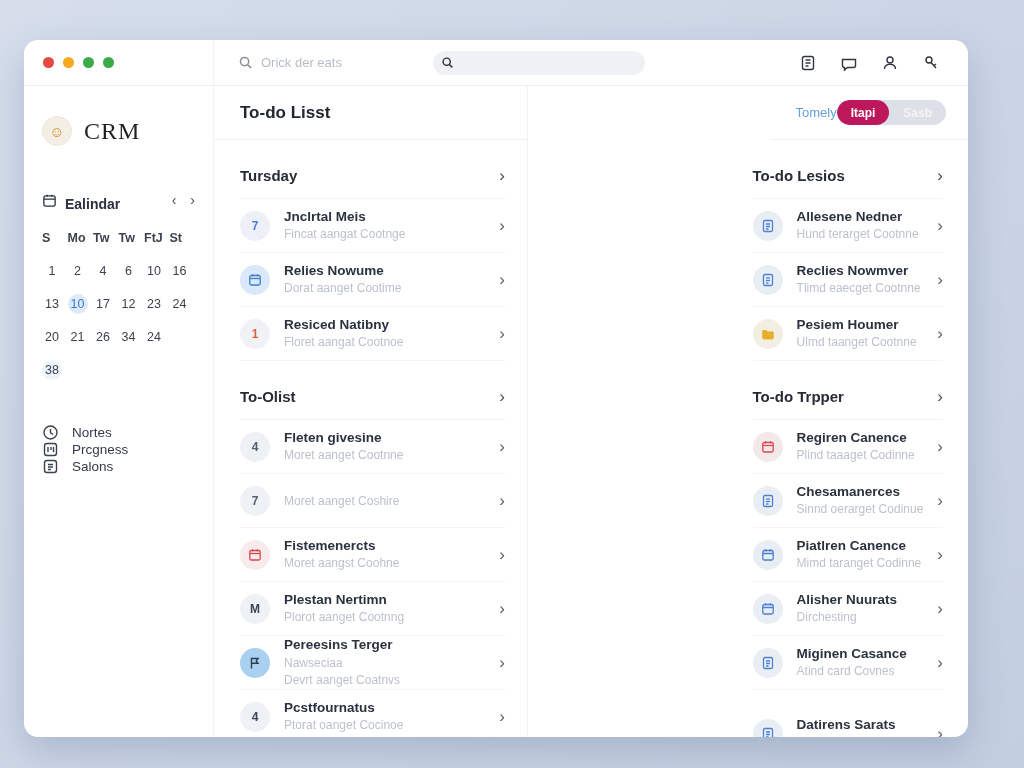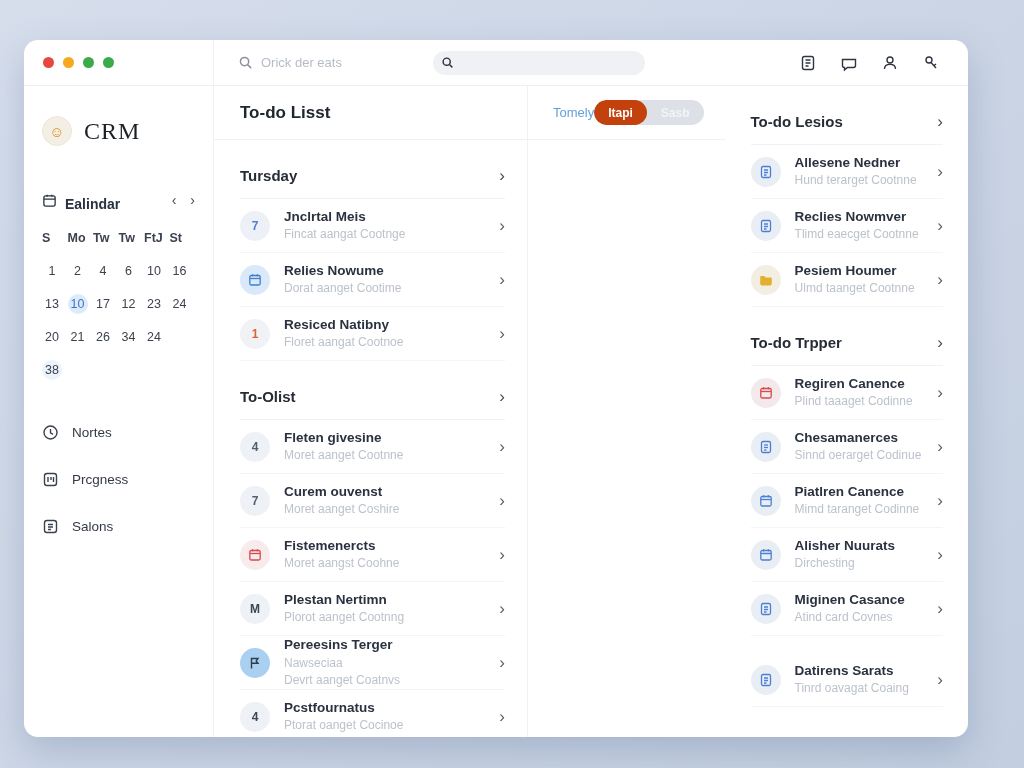"Tomely" .col-right { align-items: none -> flex-end; flex-direction: row -> column }
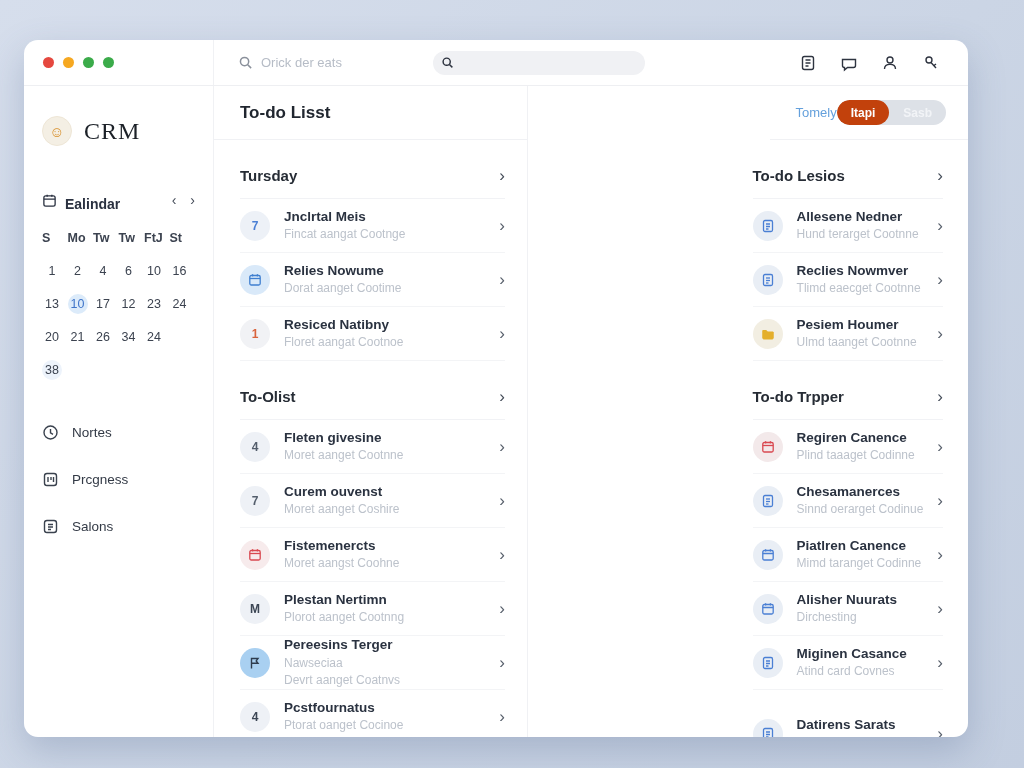"Itapi" .toggle .seg.active { background: #c2410c -> #be185d }
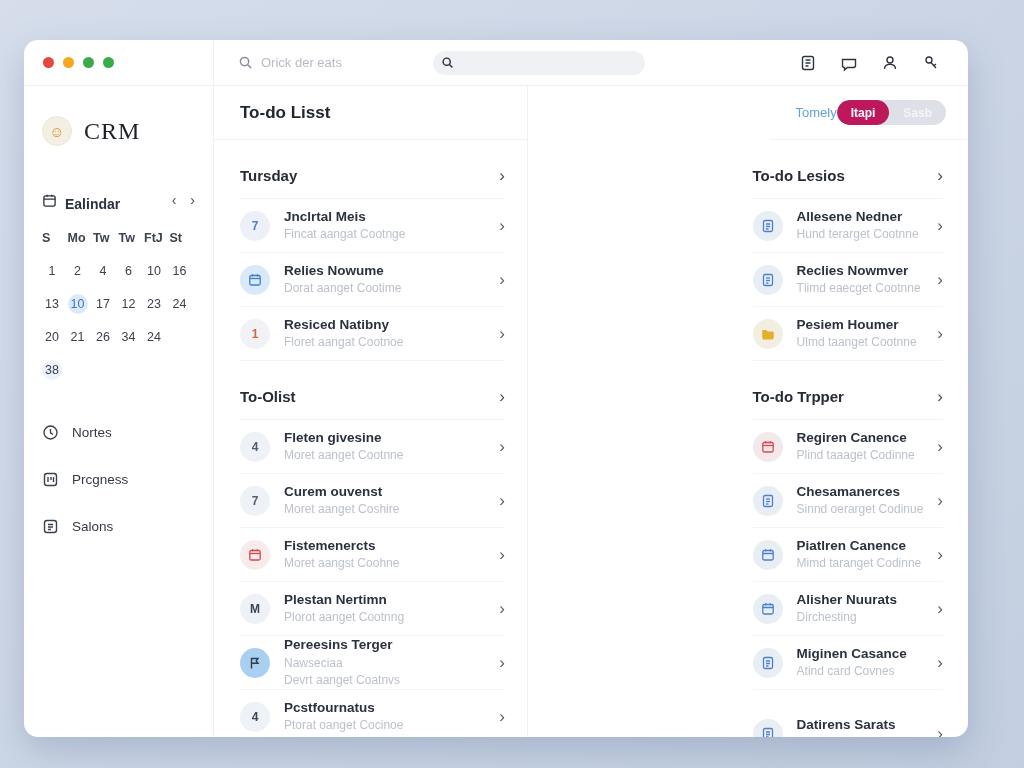"Nortes" .nav-list { gap: 30px -> none }
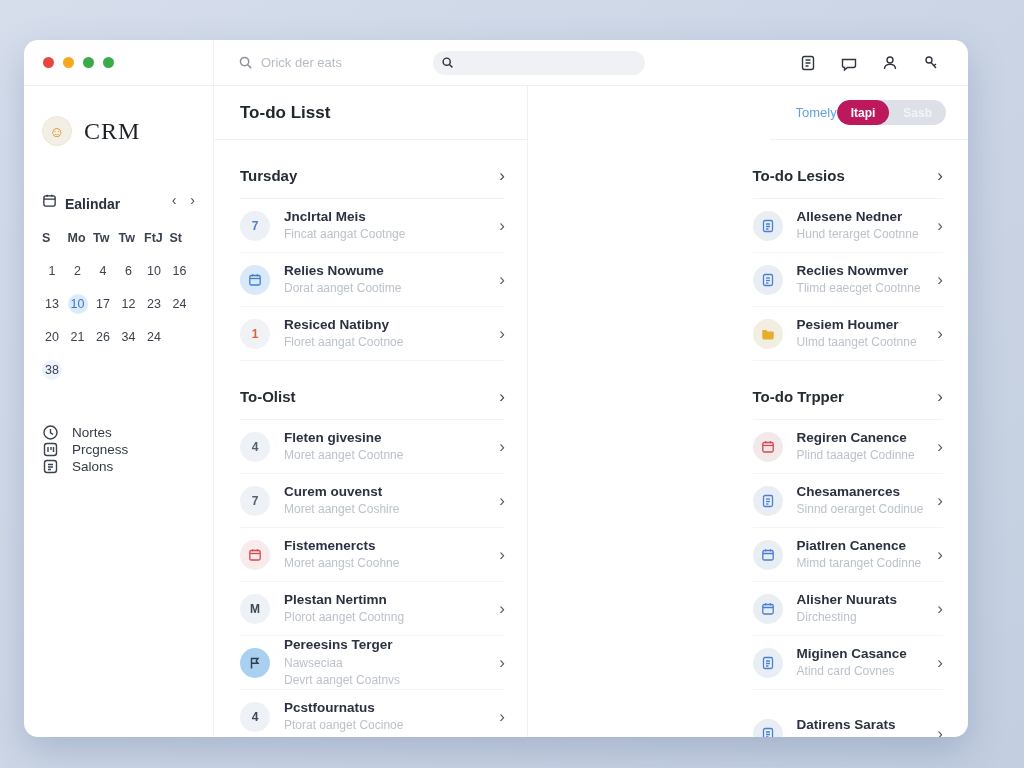"Curem ouvenst" div.row-title { html: <div>Curem ouvenst</div> -> none }
